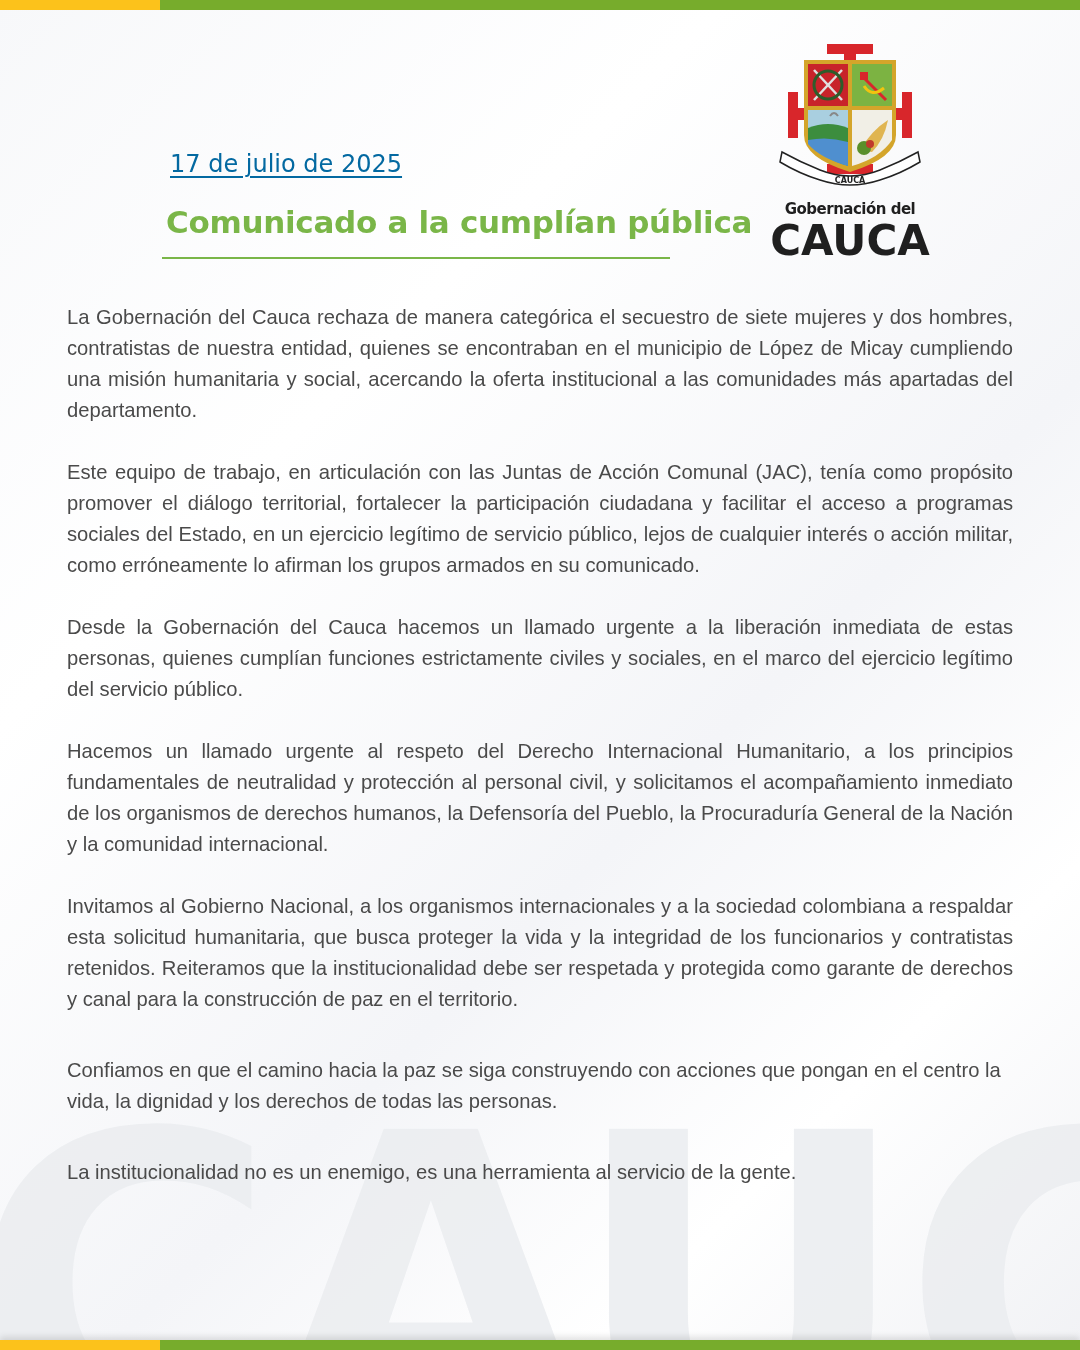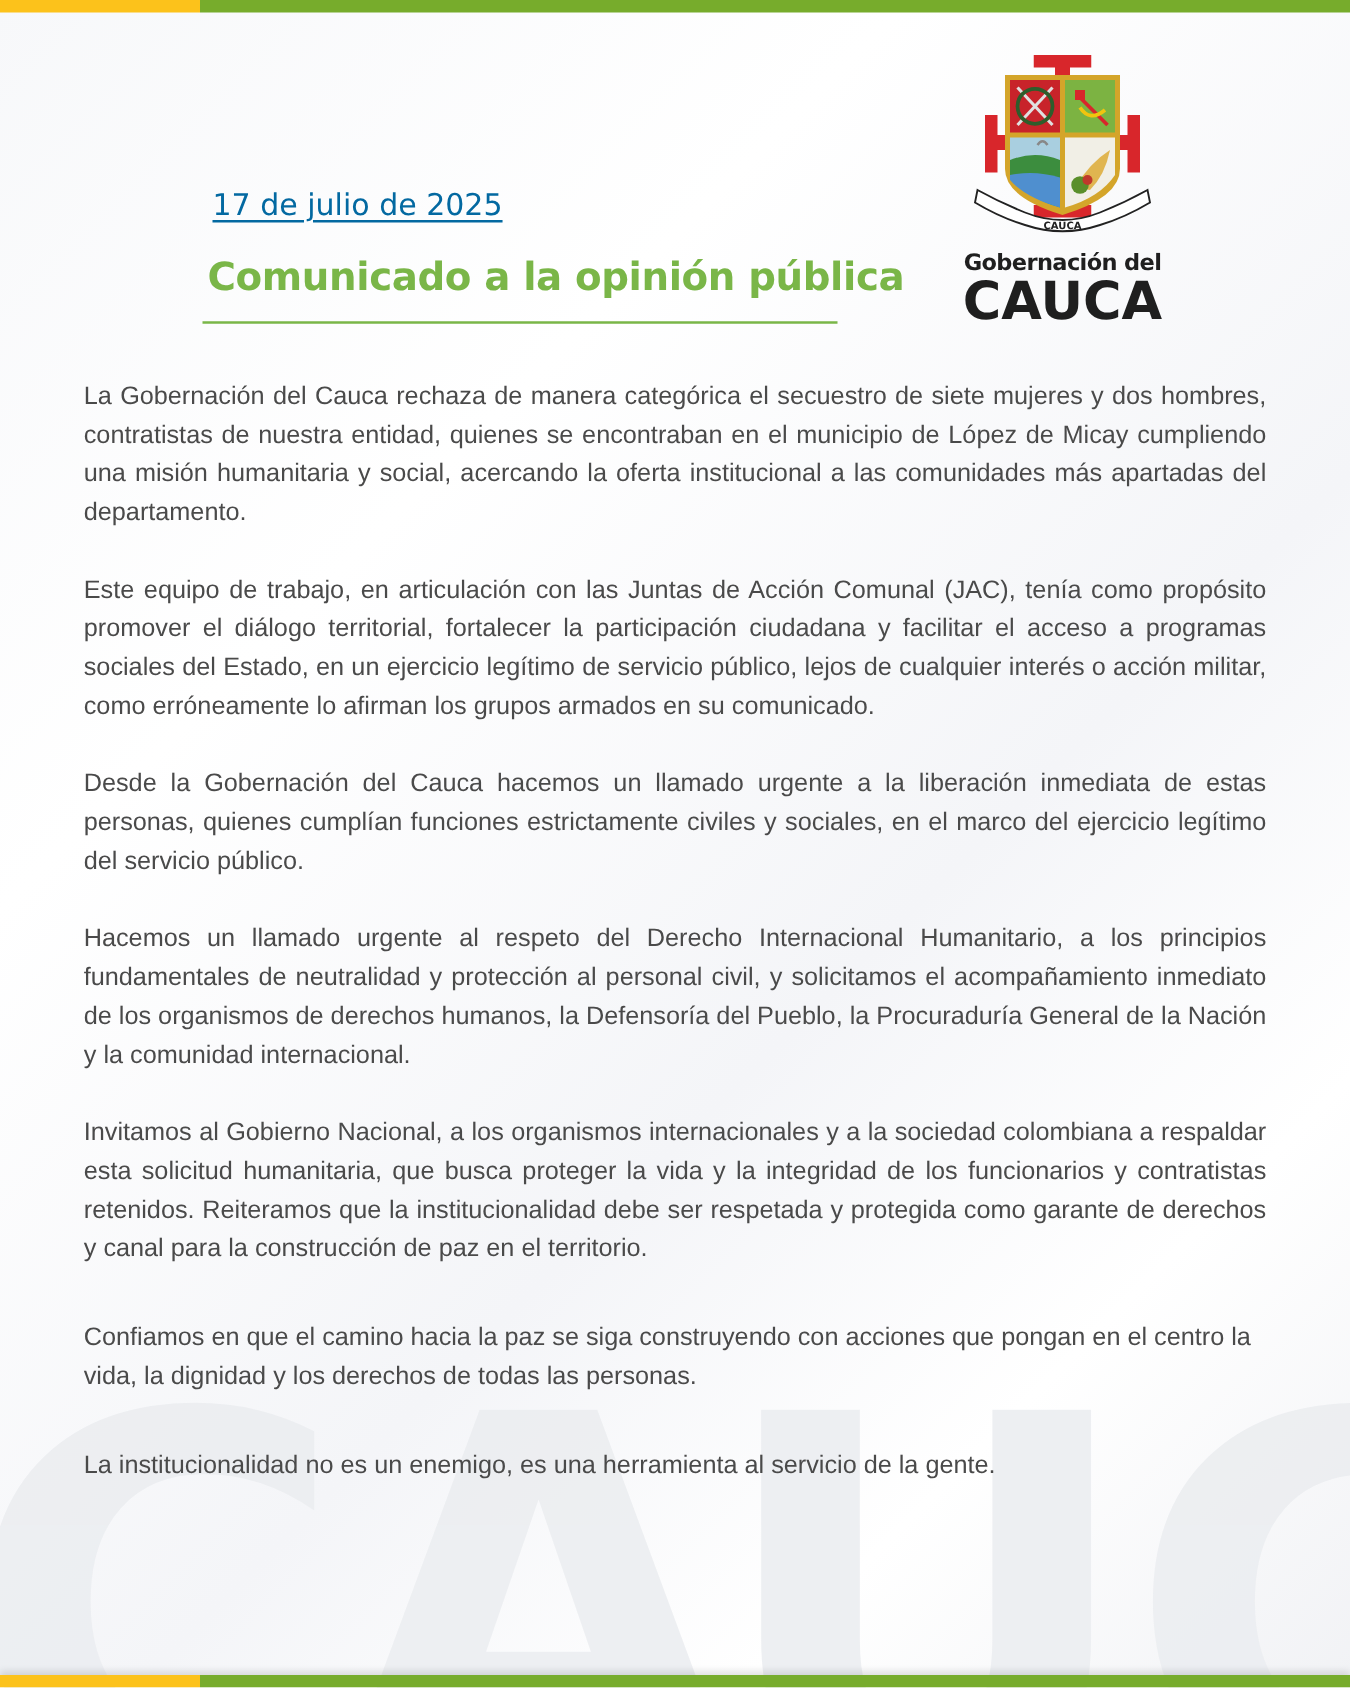"Comunicado a la opinión pública" div.title { text: opinión -> cumplían }
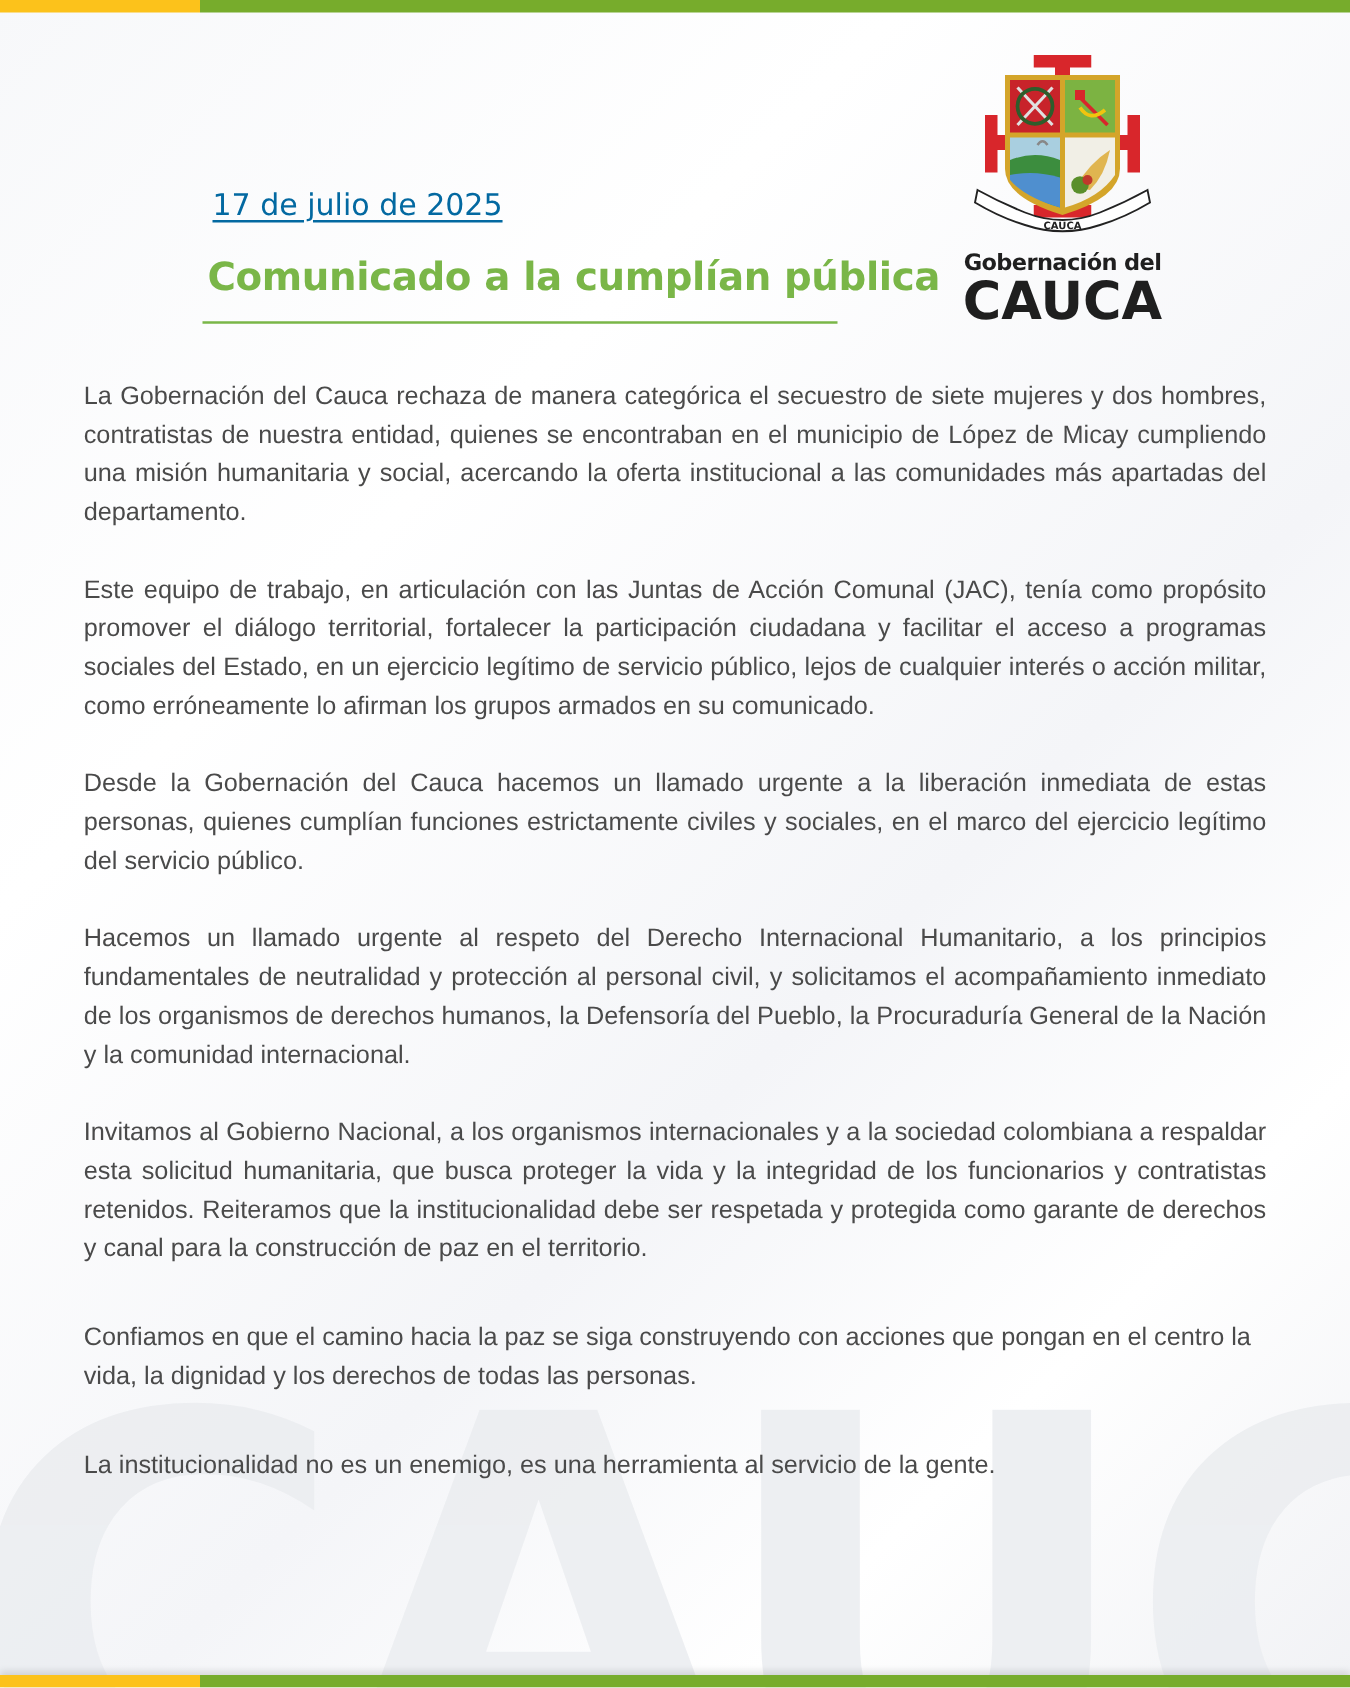"Gobernación del" .logo-org.line1 { font-size: 18px -> 15px }
